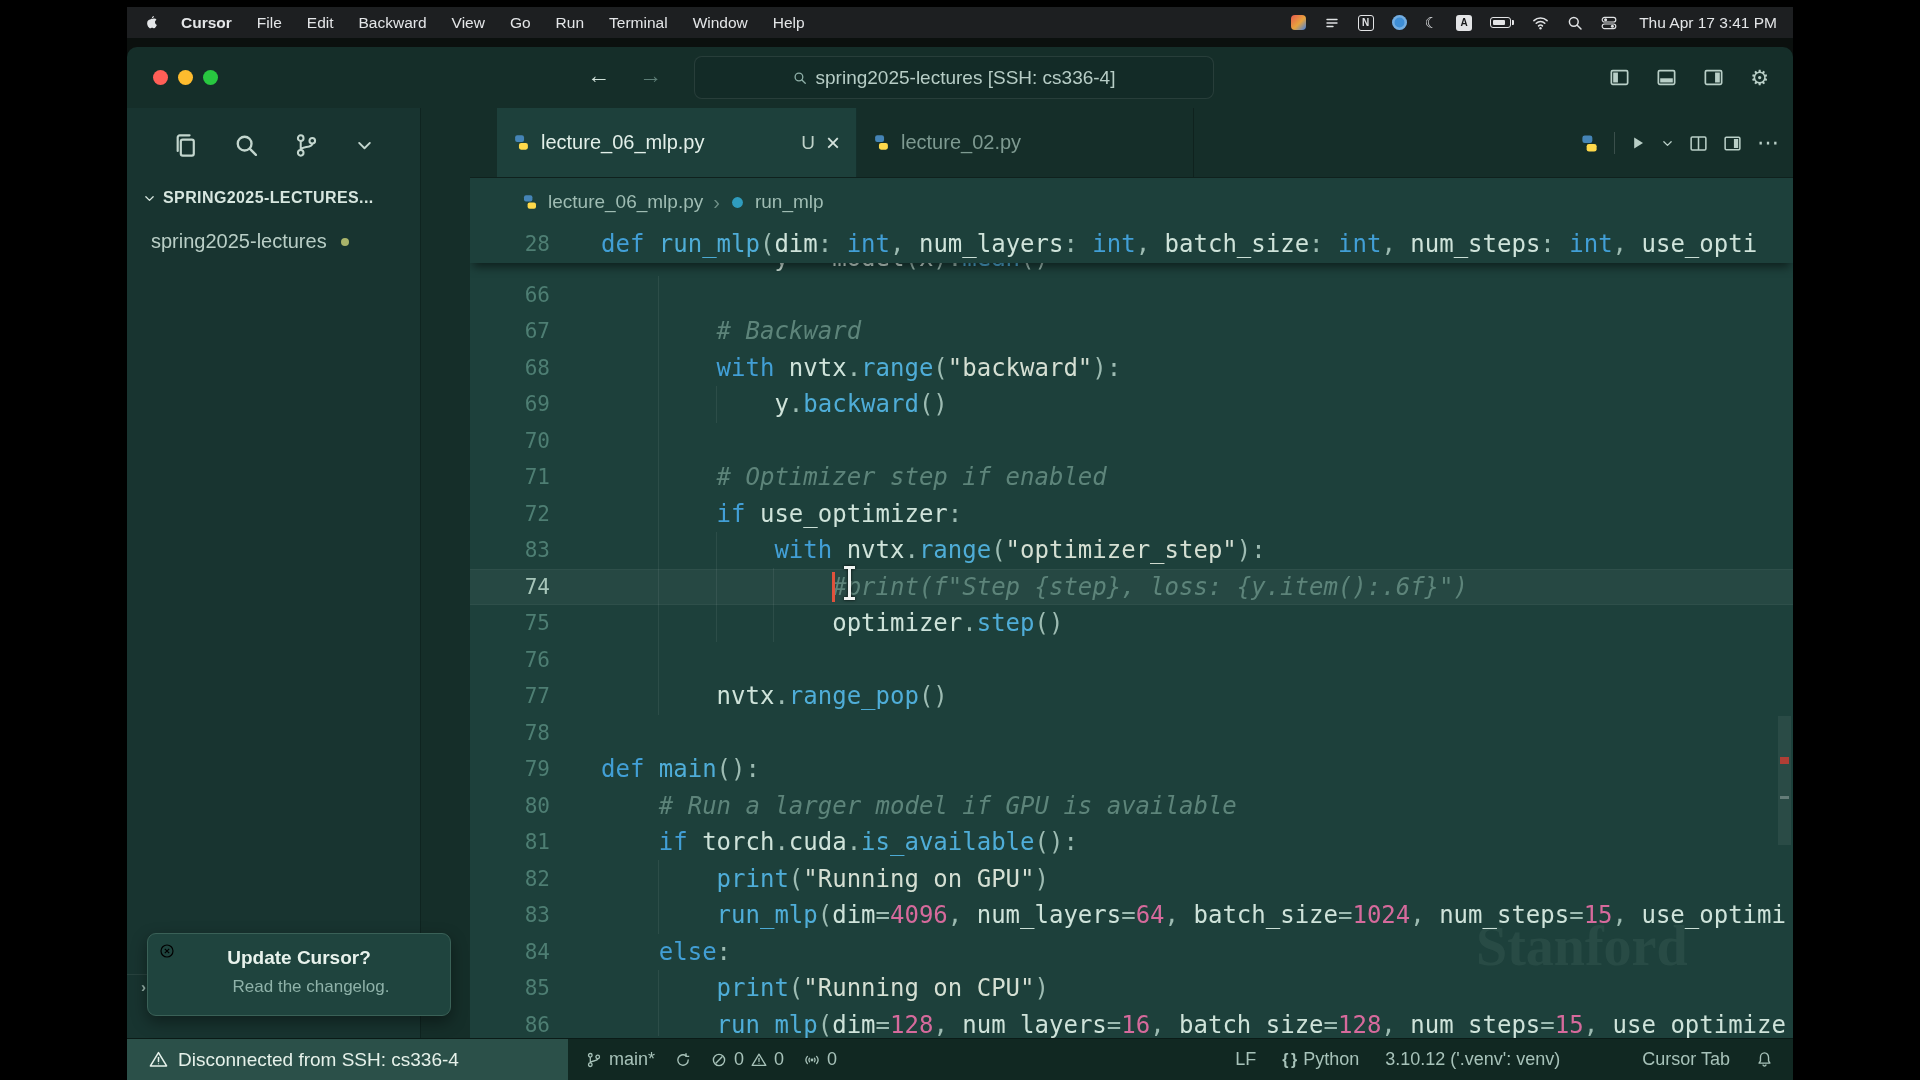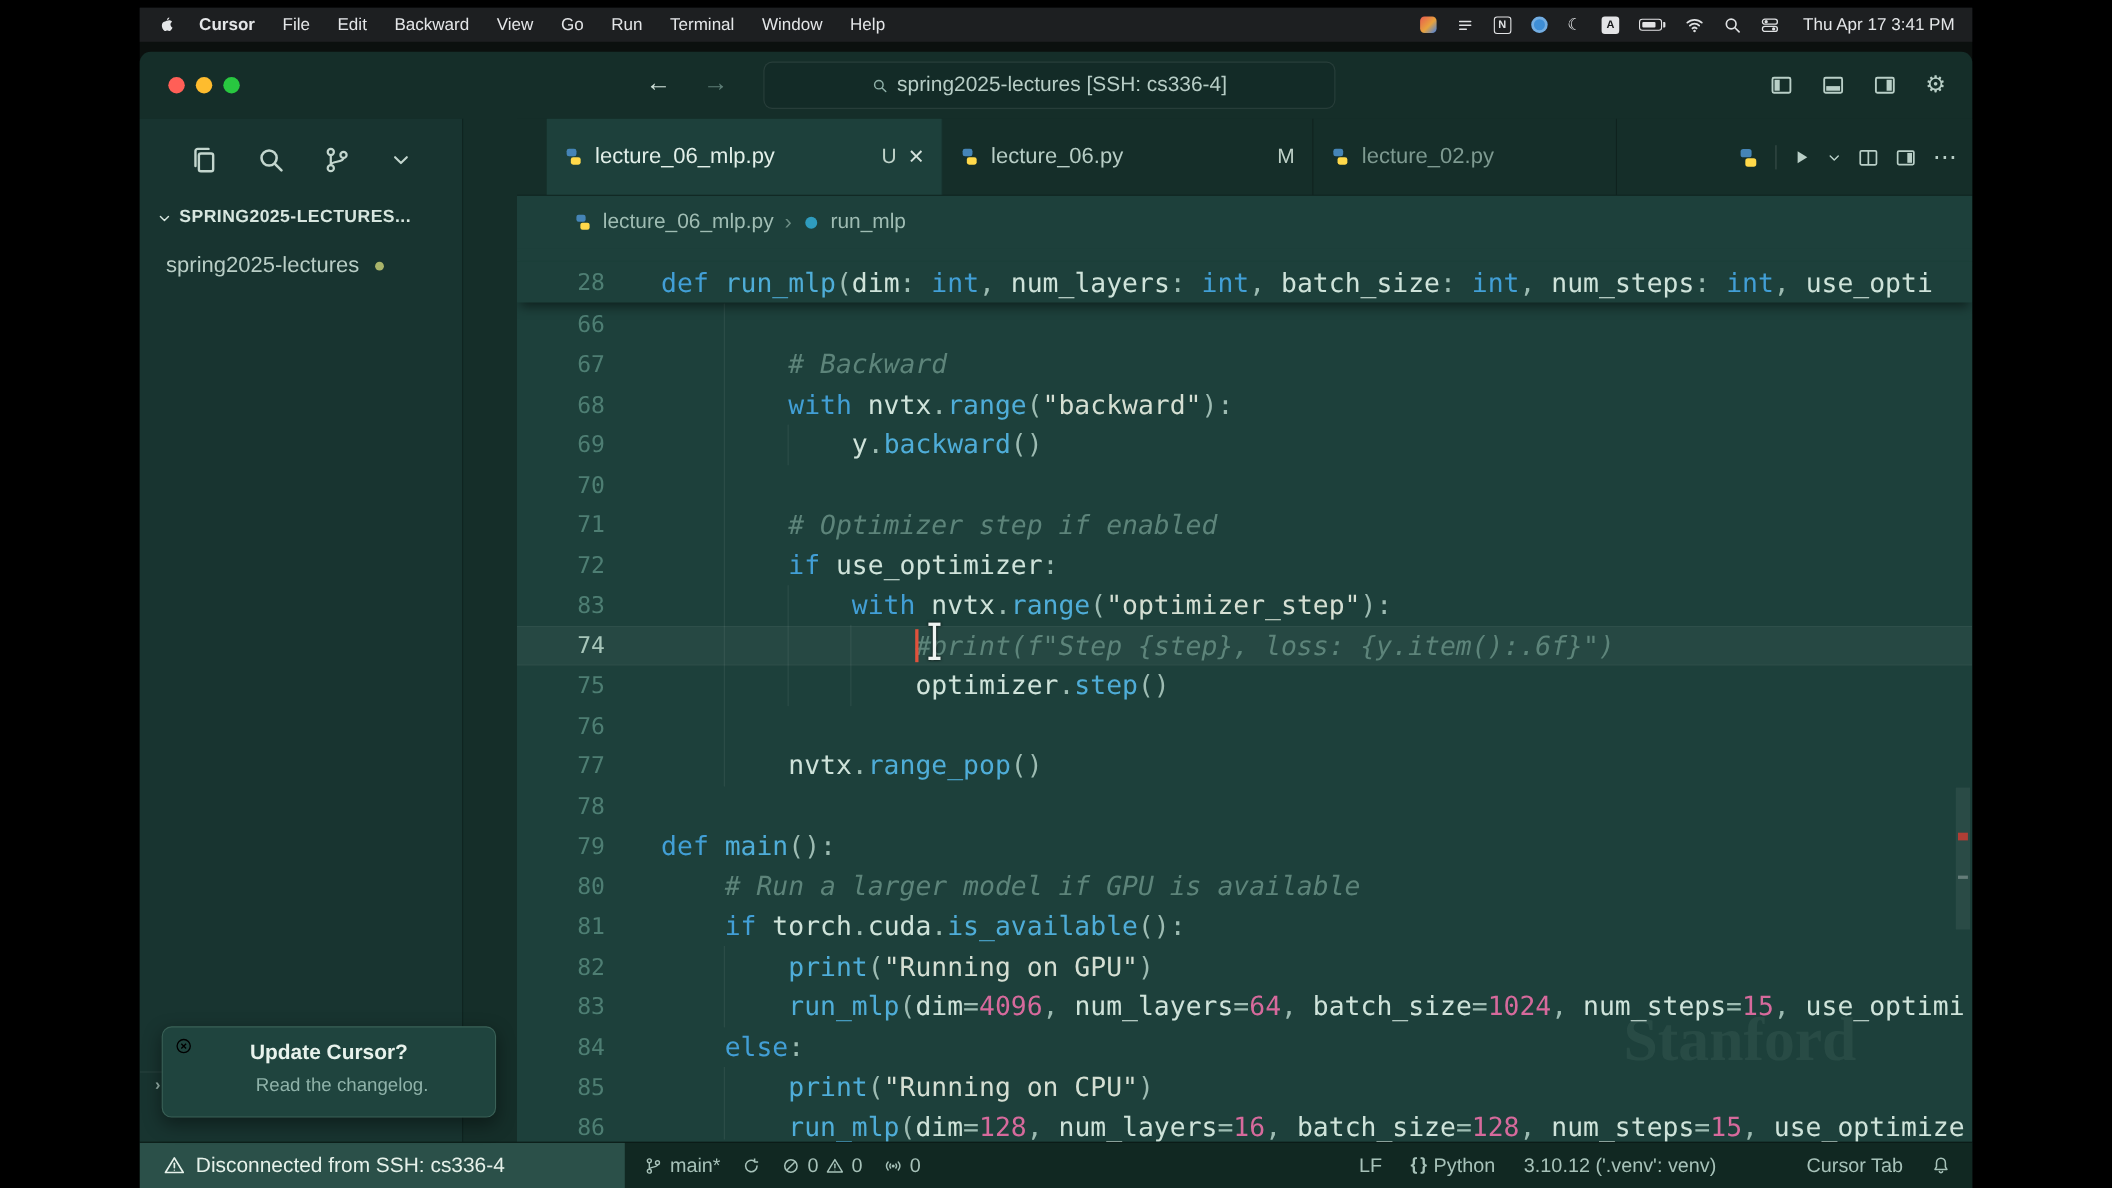"lecture_06.py" div.tab { html: <div> <svg> <use></use> </svg> <span>lecture_06.py</span> <span></span> <span>M</span> </div> -> none }
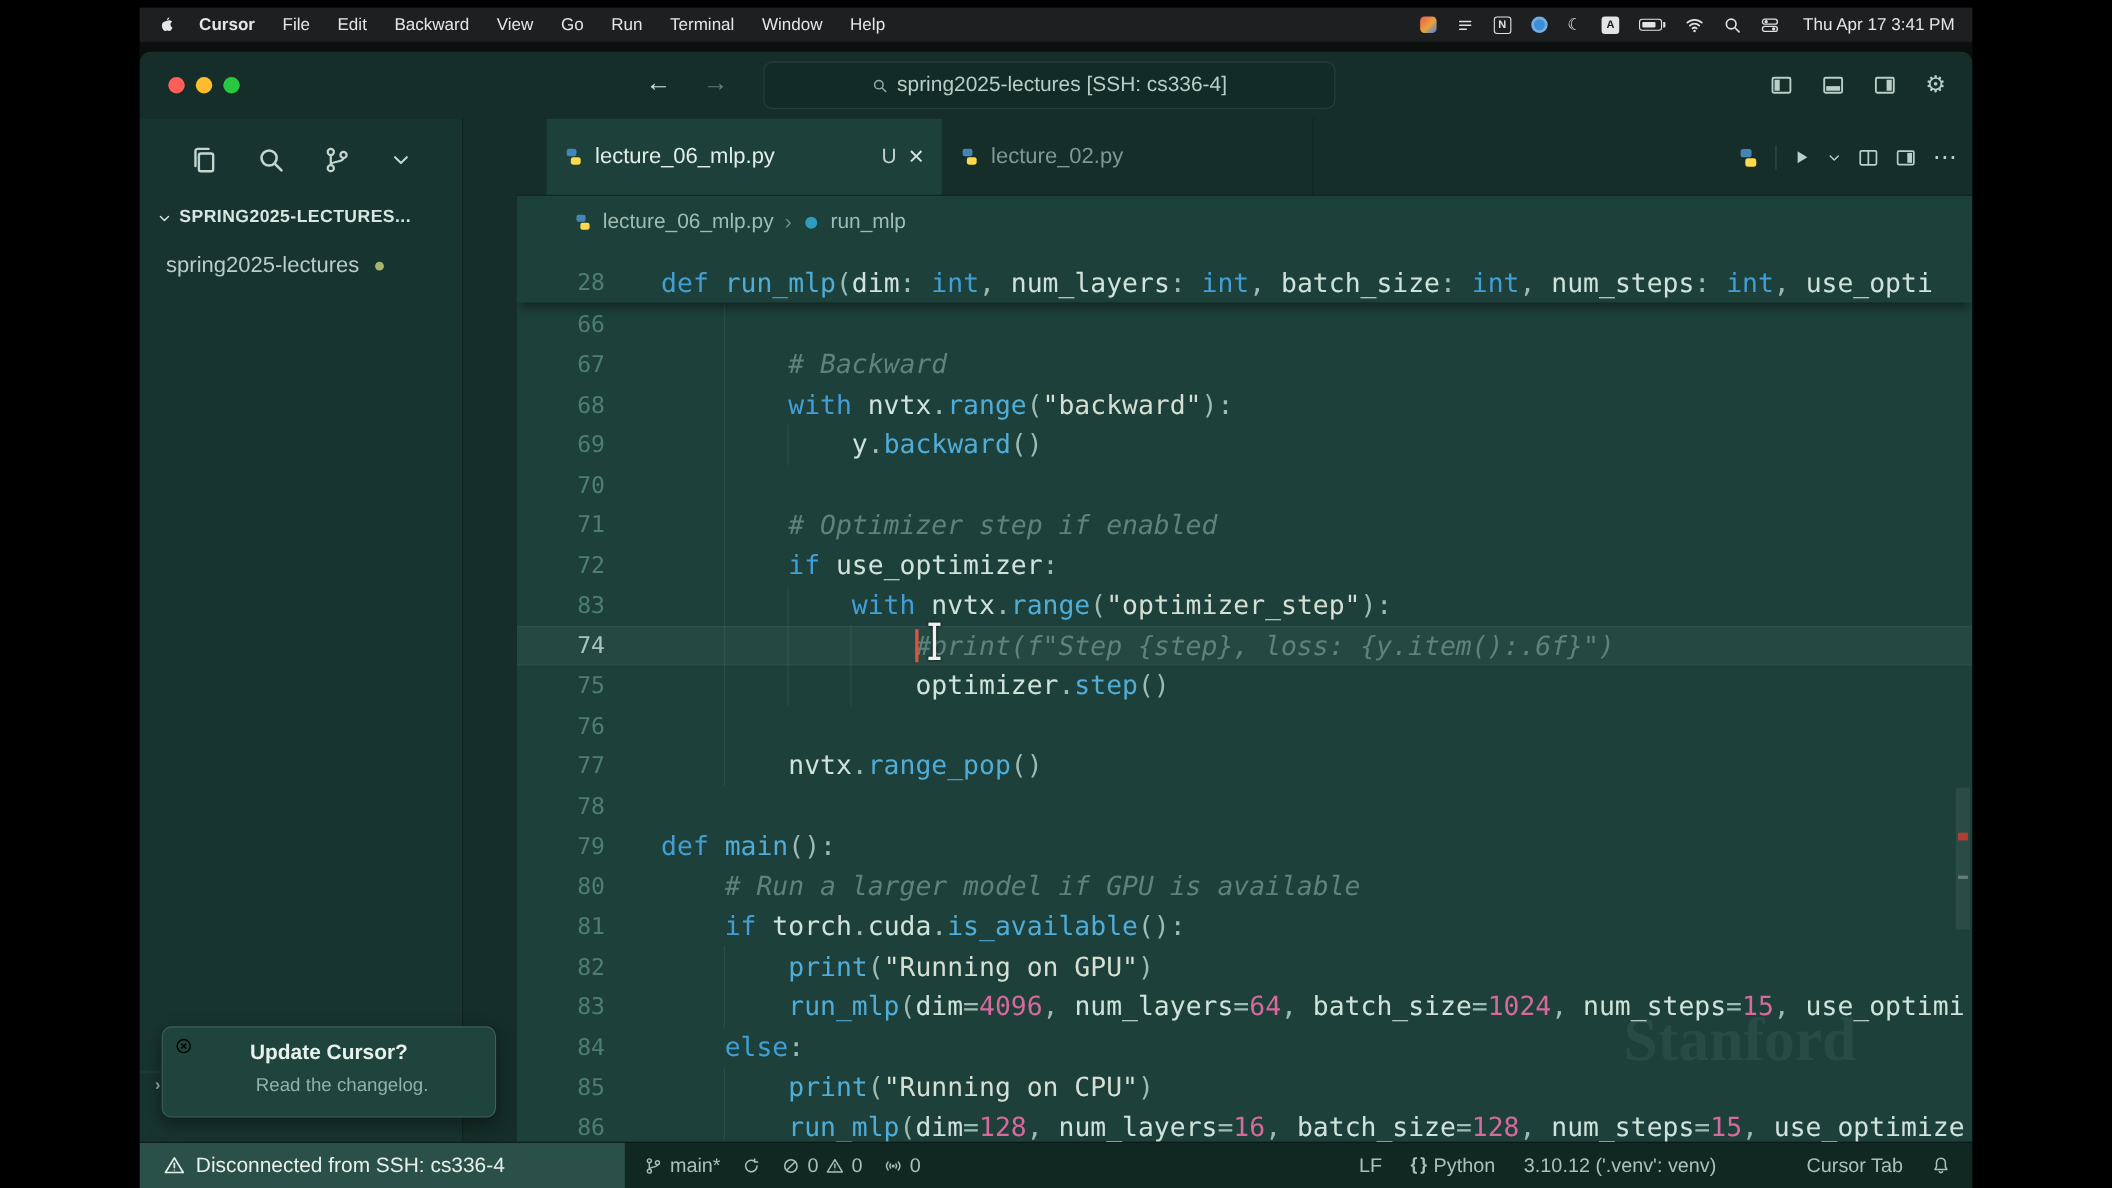"28" .sticky { align-items: flex-end -> flex-start; margin-top: 12px -> none }
